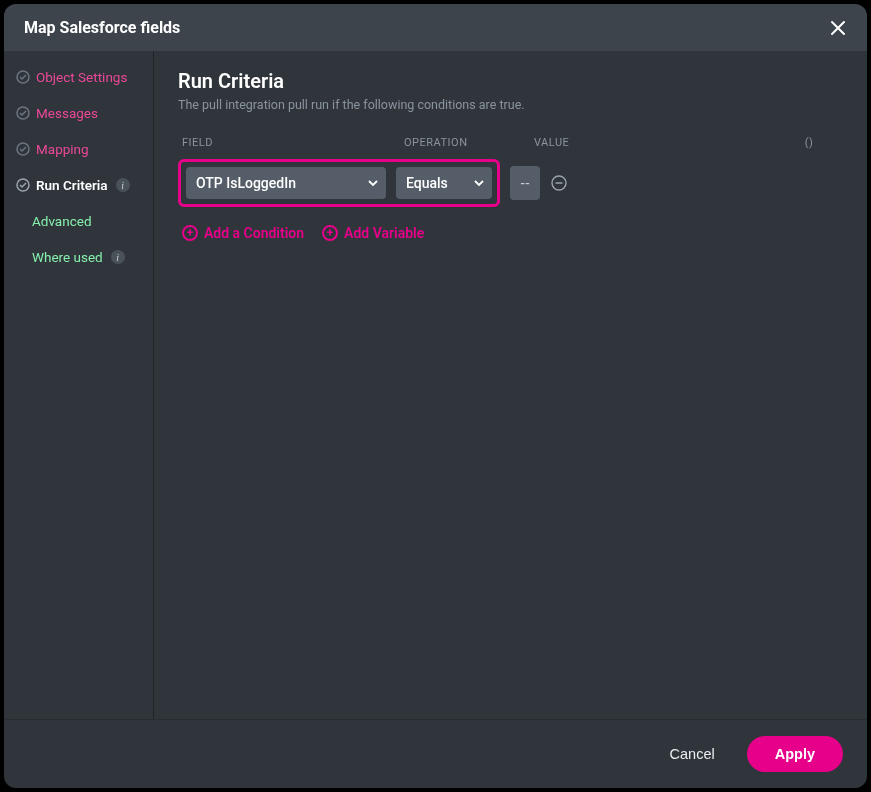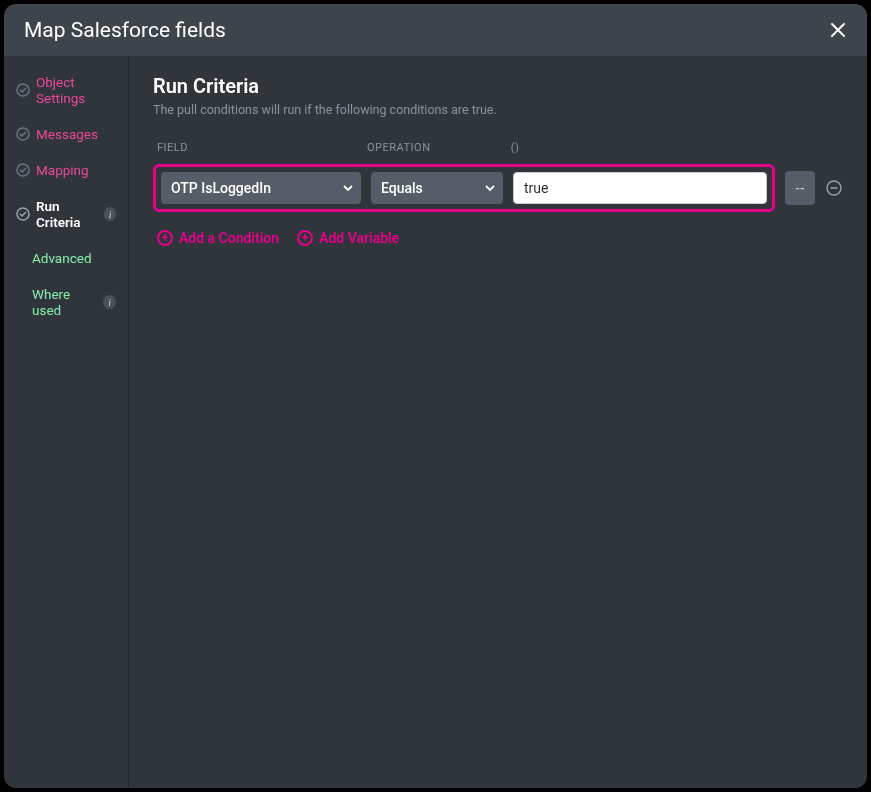"Map Salesforce fields" .modal-title { font-size: 21px -> 16px; font-weight: 400 -> 700 }
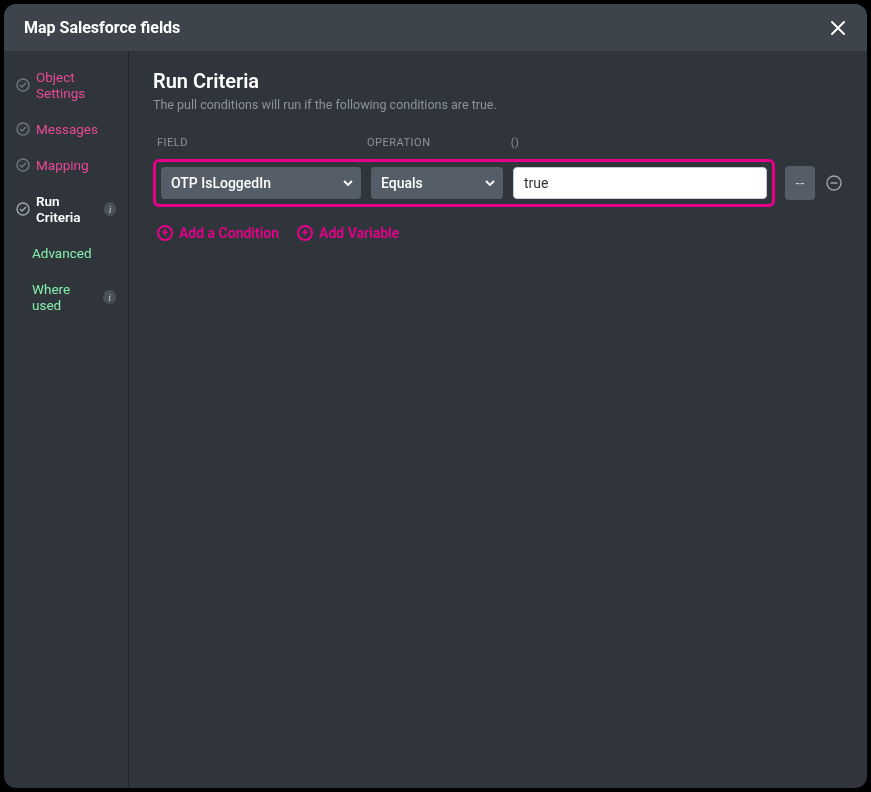"The pull conditions will run" div.page-subtitle { text: conditions will -> integration pull }
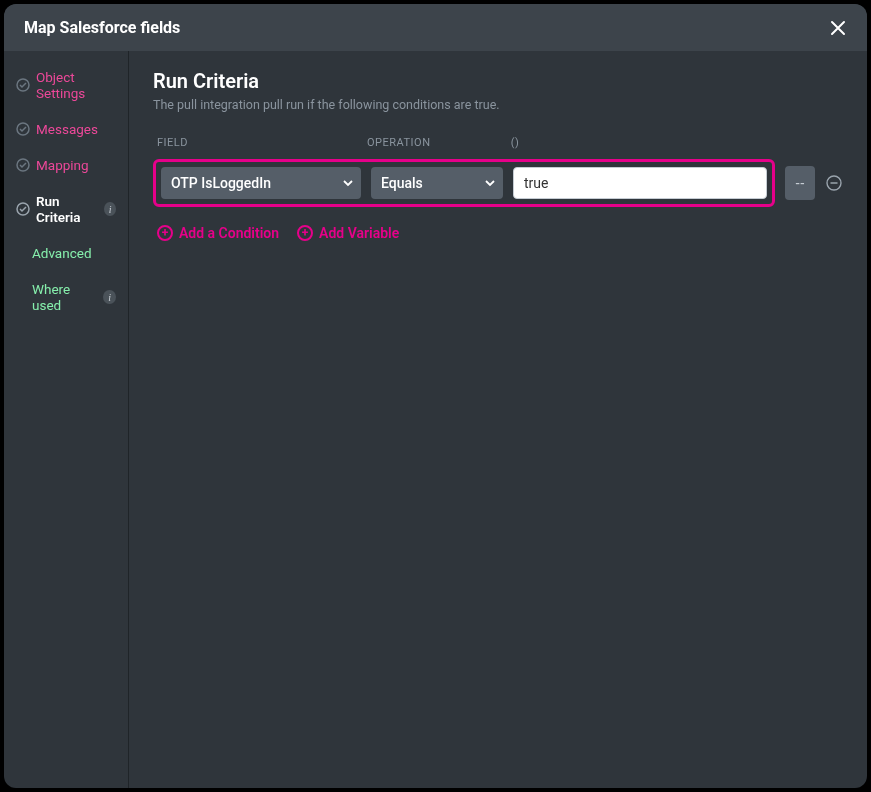"FIELD" .col-headers { gap: 0 -> 12px }
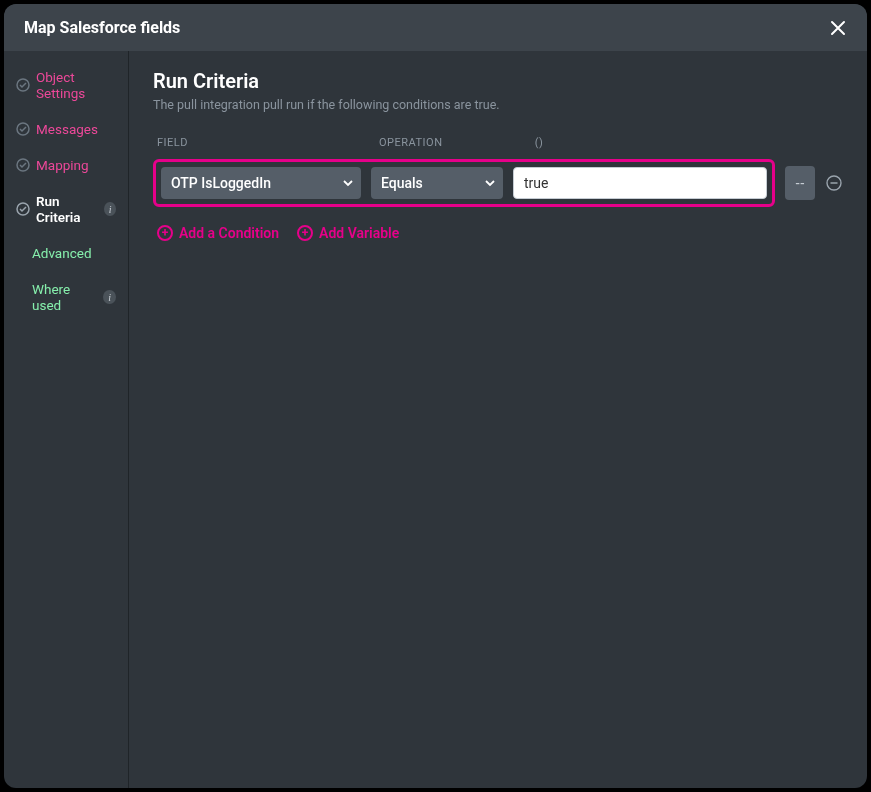"VALUE" div.col-val { html: none -> <div>VALUE</div> }
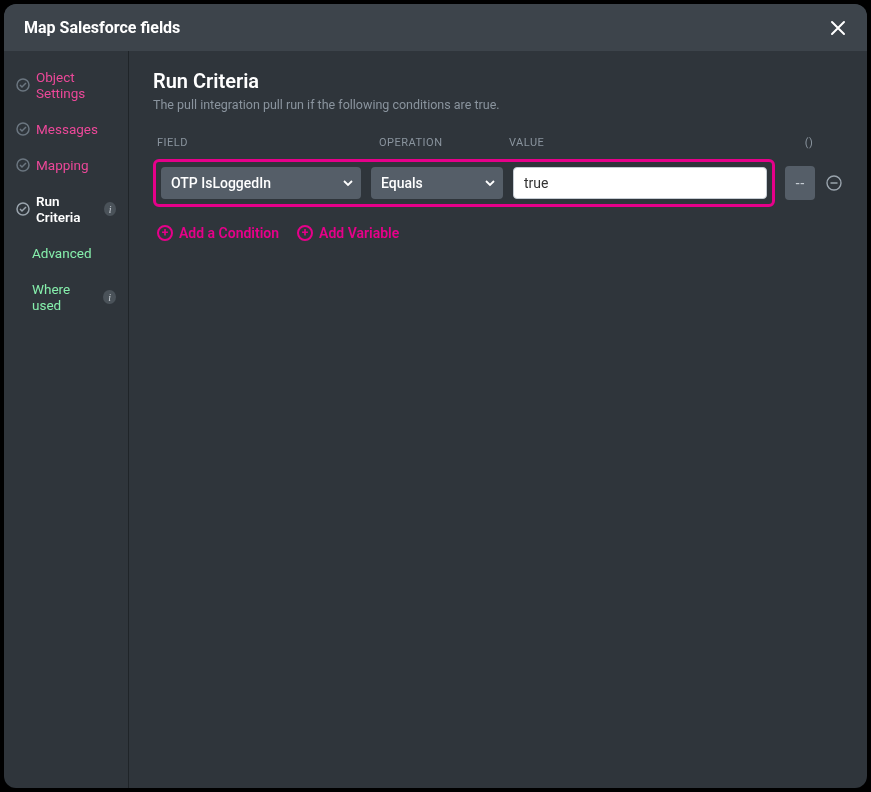"Equals" .sel-op { width: 132px -> 96px }
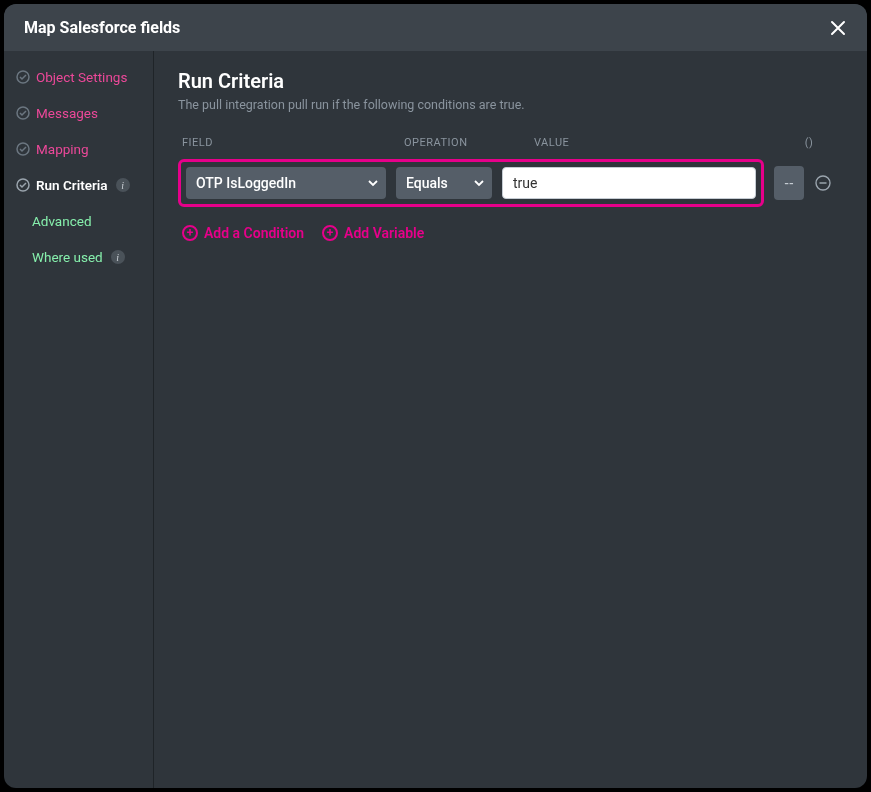"true" input.value-input { html: <input> -> none }
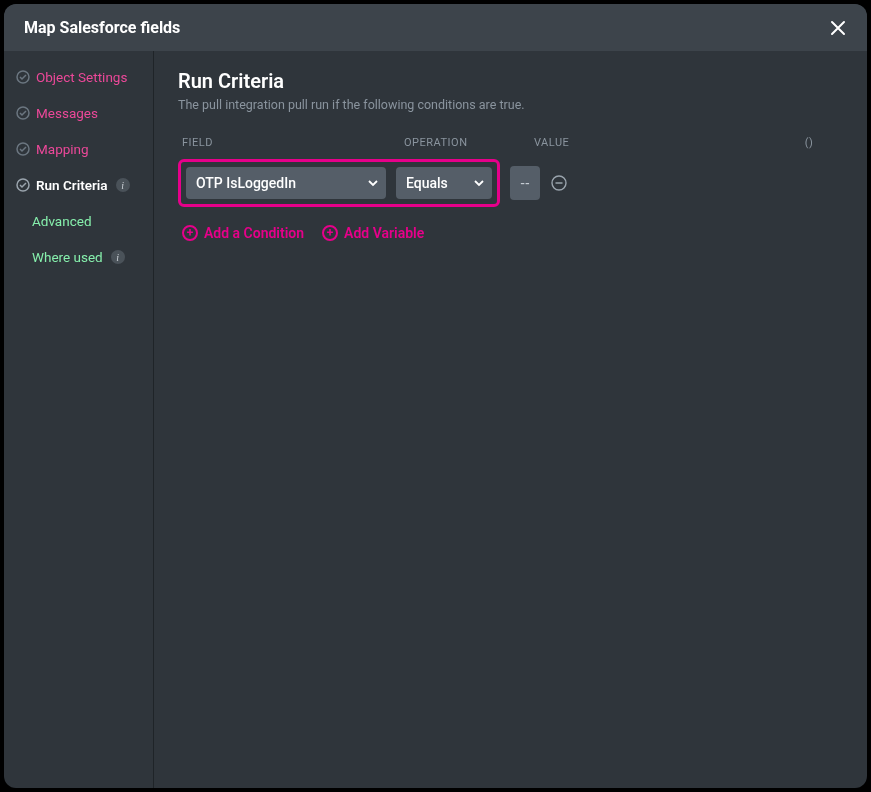"Cancel" div.modal-footer { html: none -> <div> <button>Cancel</button> <button>Apply</button> </div> }
